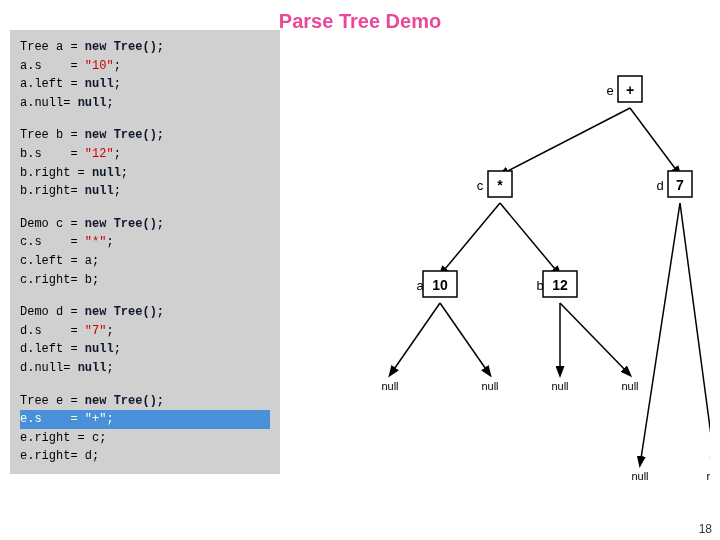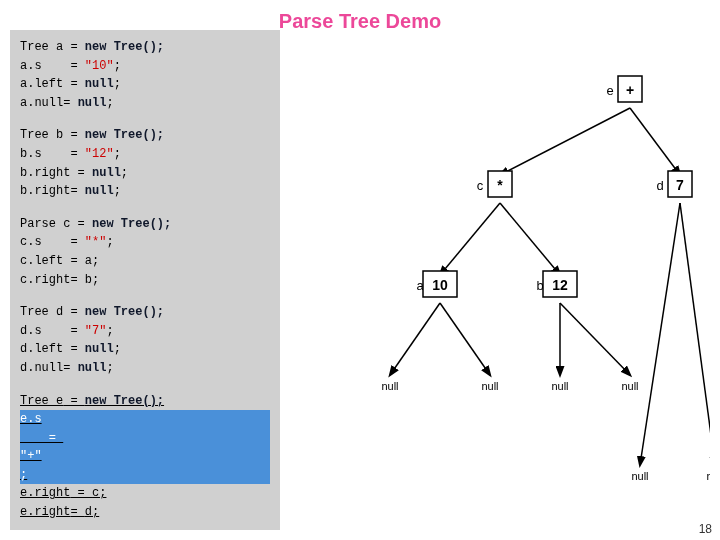"Parse c" span.plain { text: Parse -> Demo }
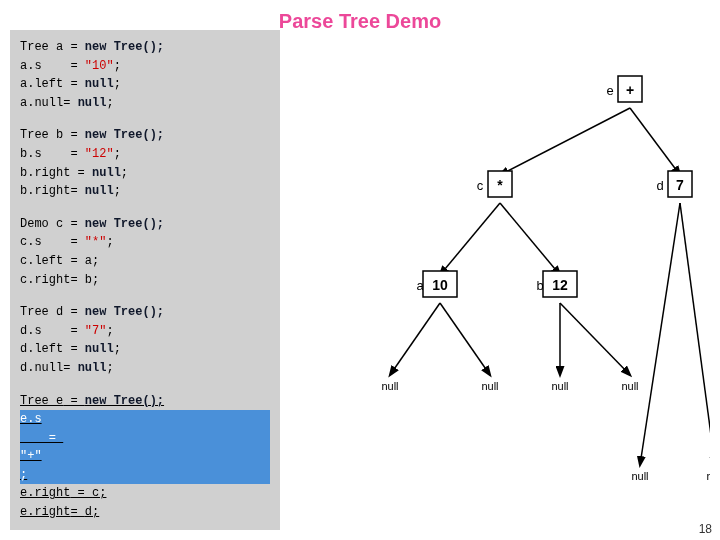"Tree d" span.plain { text: Tree -> Demo }
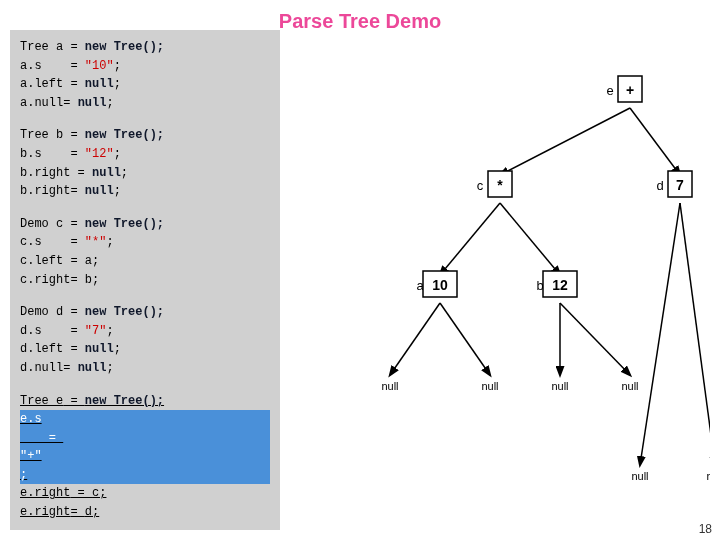"Tree e" .code-block:last-child { text-decoration: underline -> none }
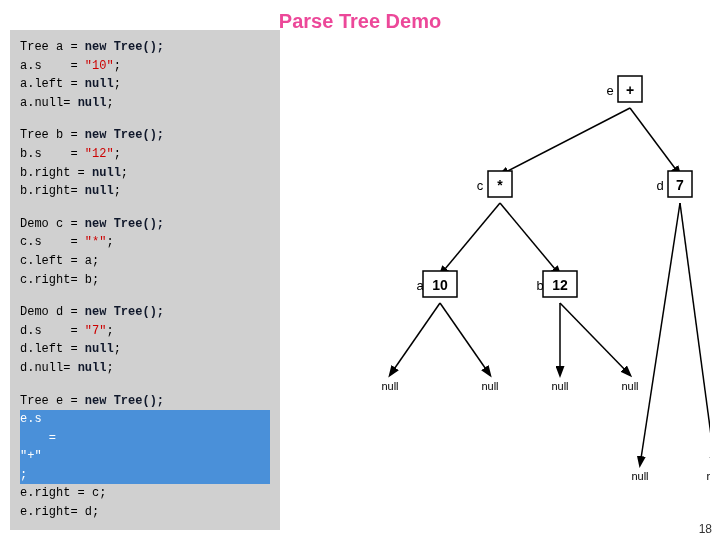"e.s" .highlight-row { flex-direction: column -> none }
